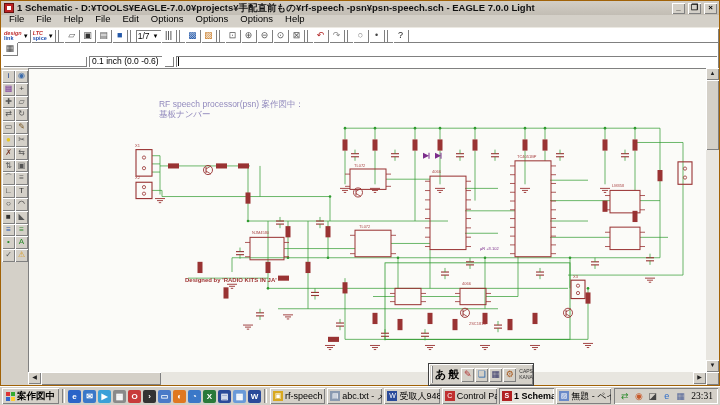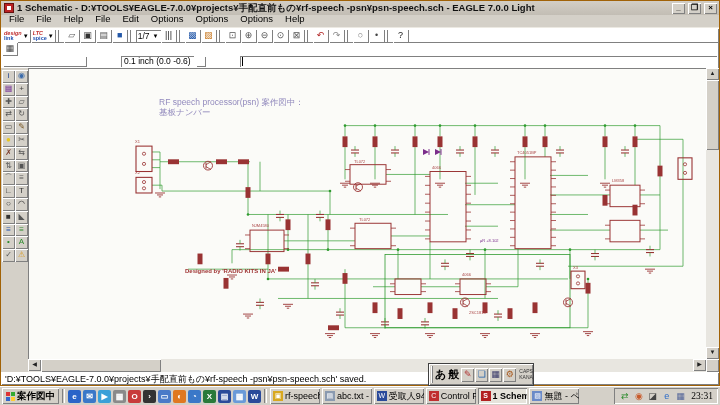"0.1 inch (0.0 -0.6)" .sunken { margin-left: 32px -> none }
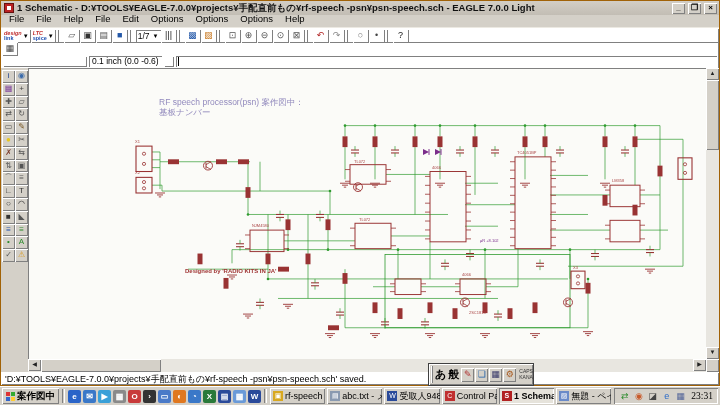"'D:¥TOOLS¥EAGLE-7.0.0¥projects¥手配直前もの¥rf" div.statusbar { html: <div>'D:¥TOOLS¥EAGLE-7.0.0¥projects¥手配直前もの¥rf-speech -psn¥psn-speech.sch' saved.</div> -> none }
